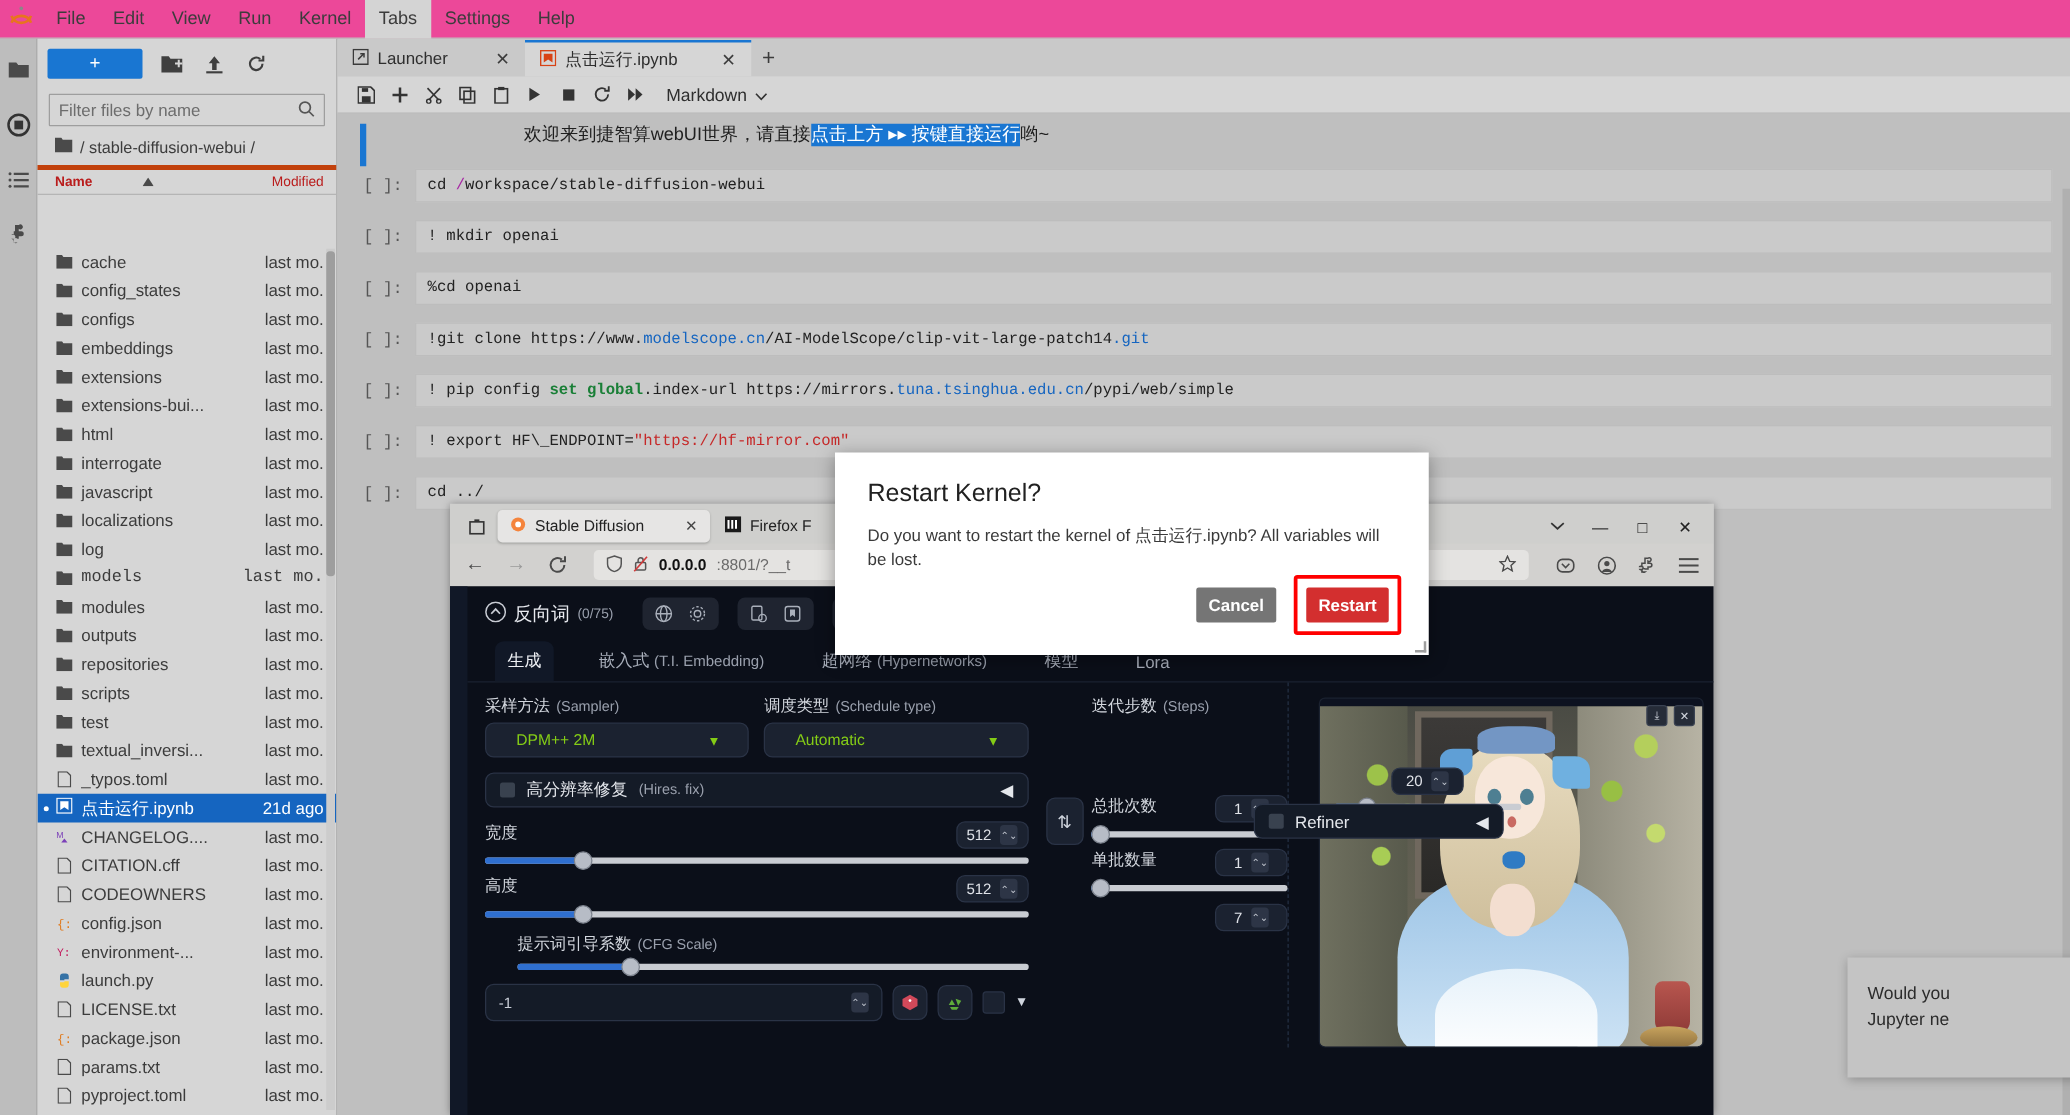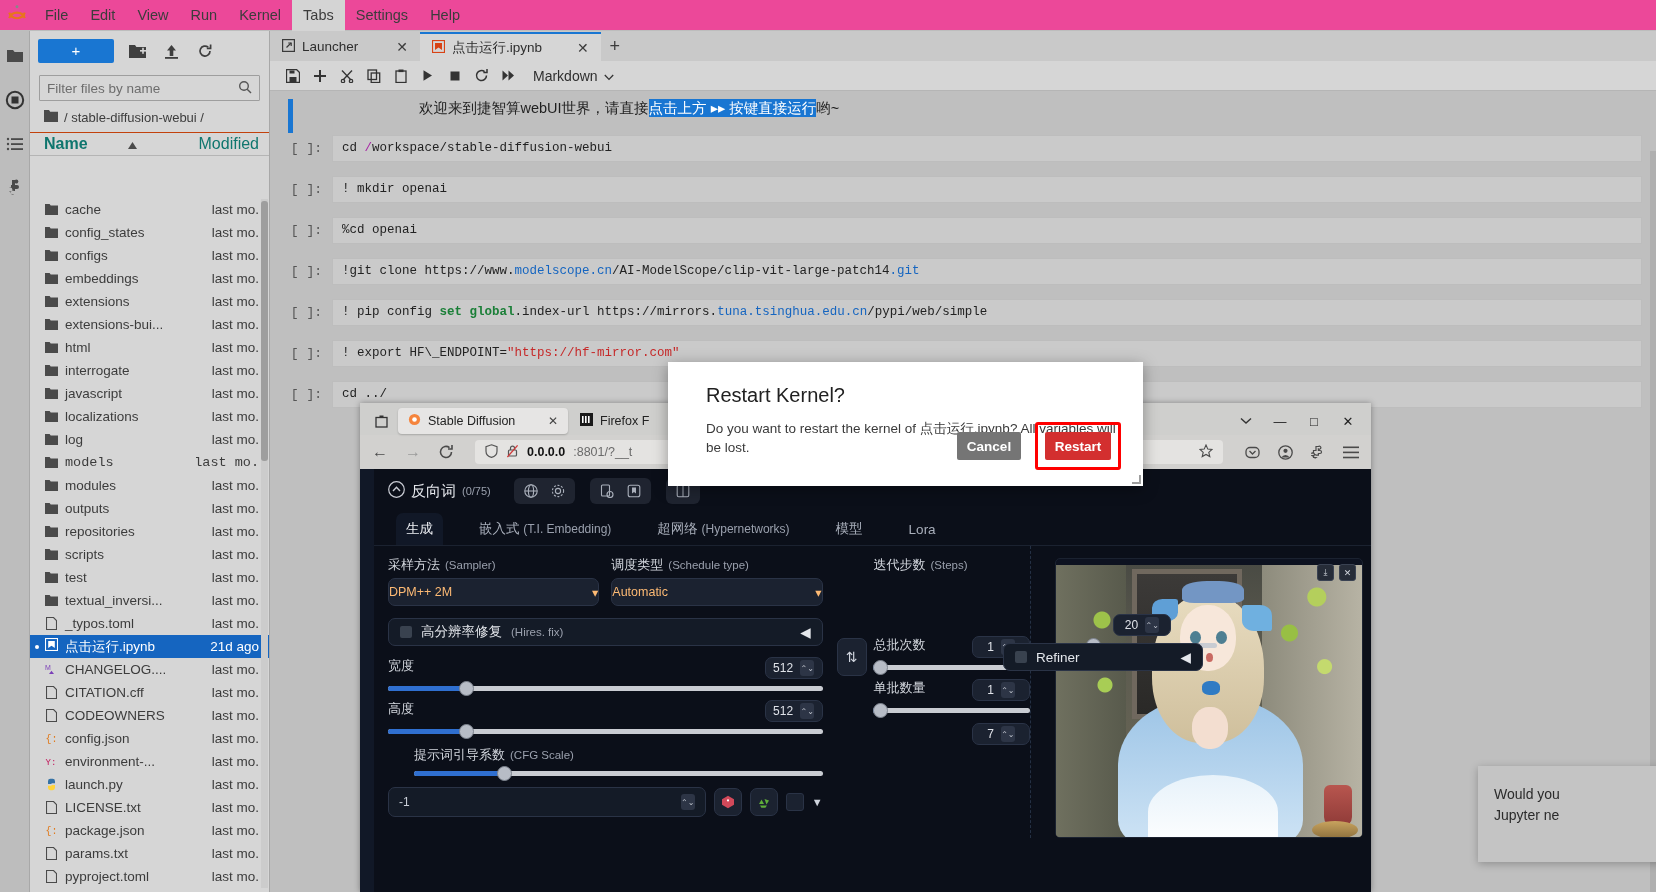"Name" .fb-head { border-top: 1px solid #c2410c -> 4px solid #c2410c; color: #0f766e -> #b91c1c; font-size: 16px -> 11px }
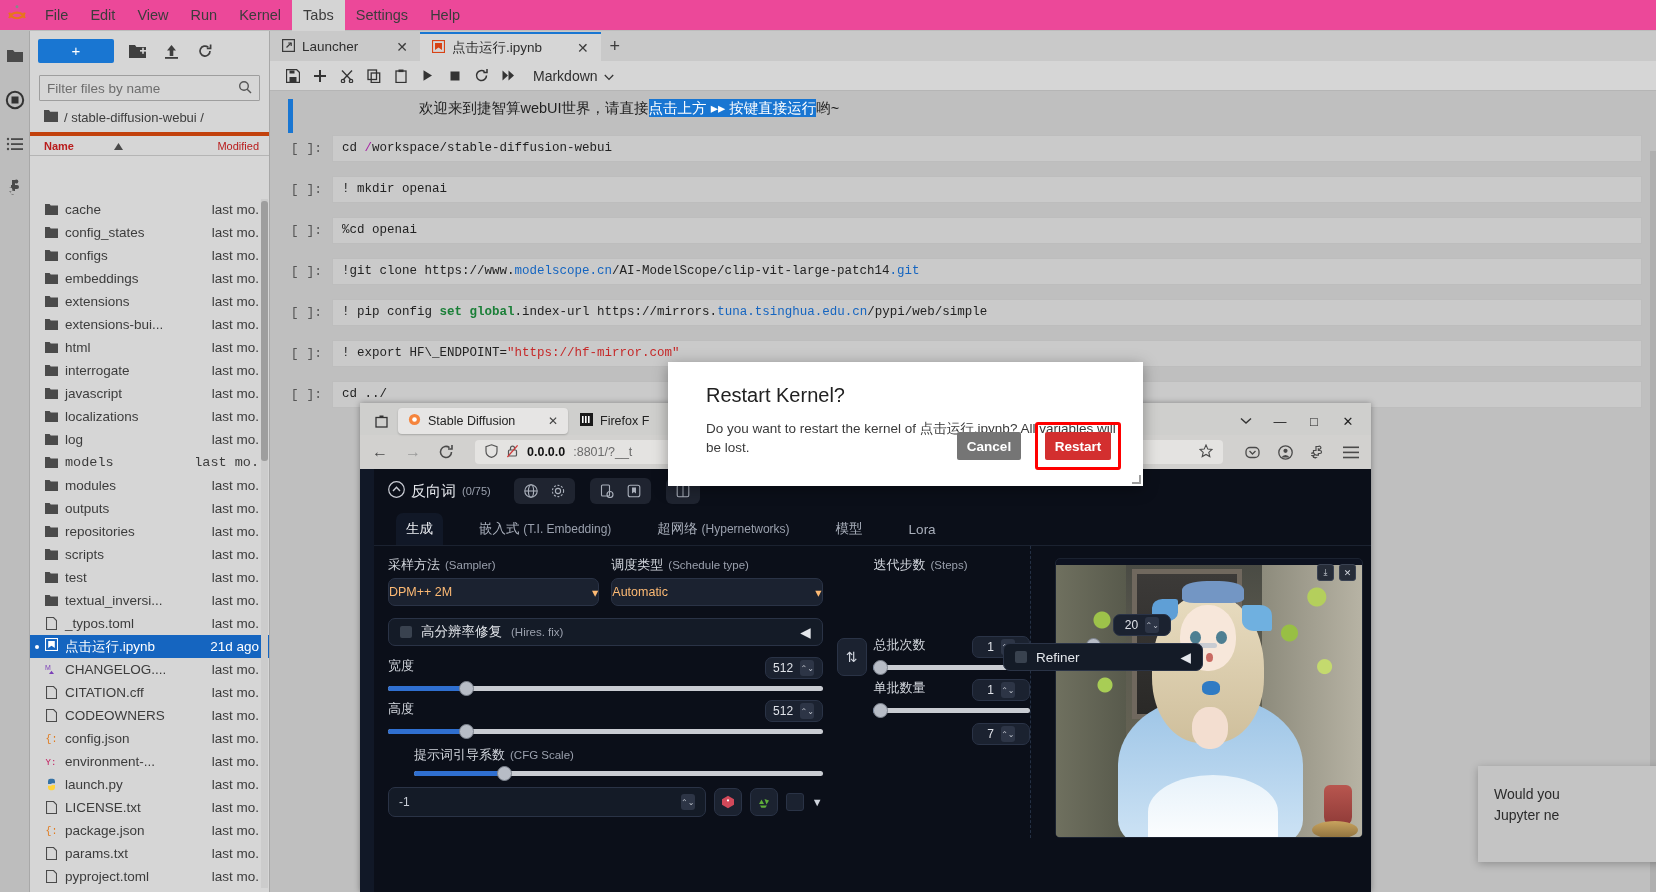"Restart Kernel?" .modal-sh { height: 124px -> 162px; padding-left: 12px -> none }
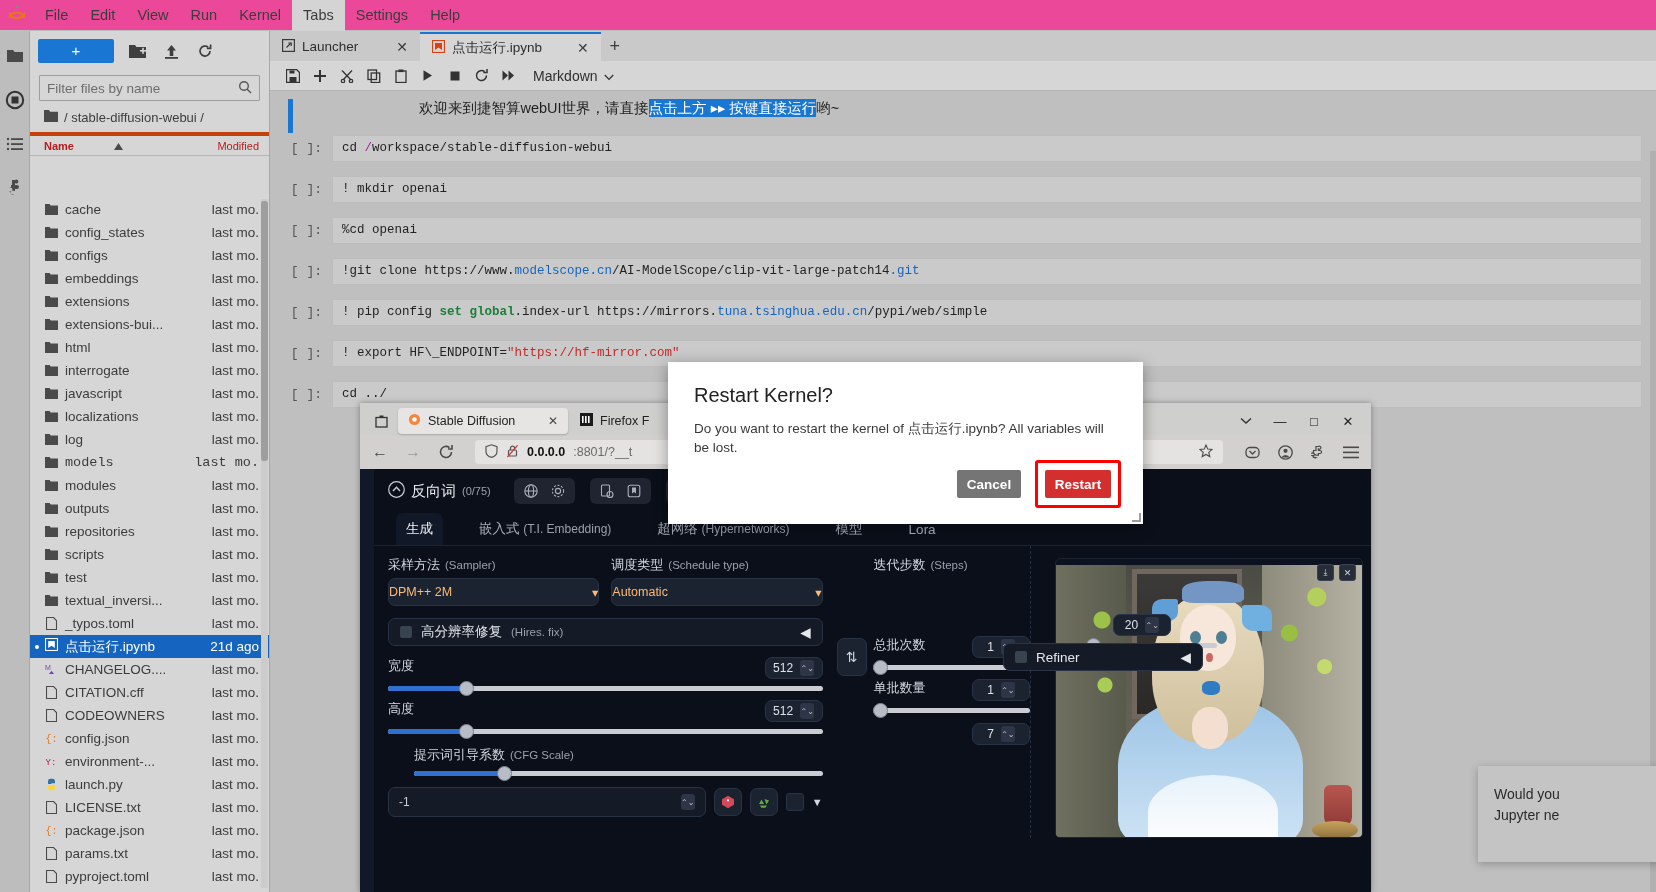"DPM++ 2M" .sd-select { color: #fdba74 -> #84cc16; padding: 0 0 -> 0 24px }
